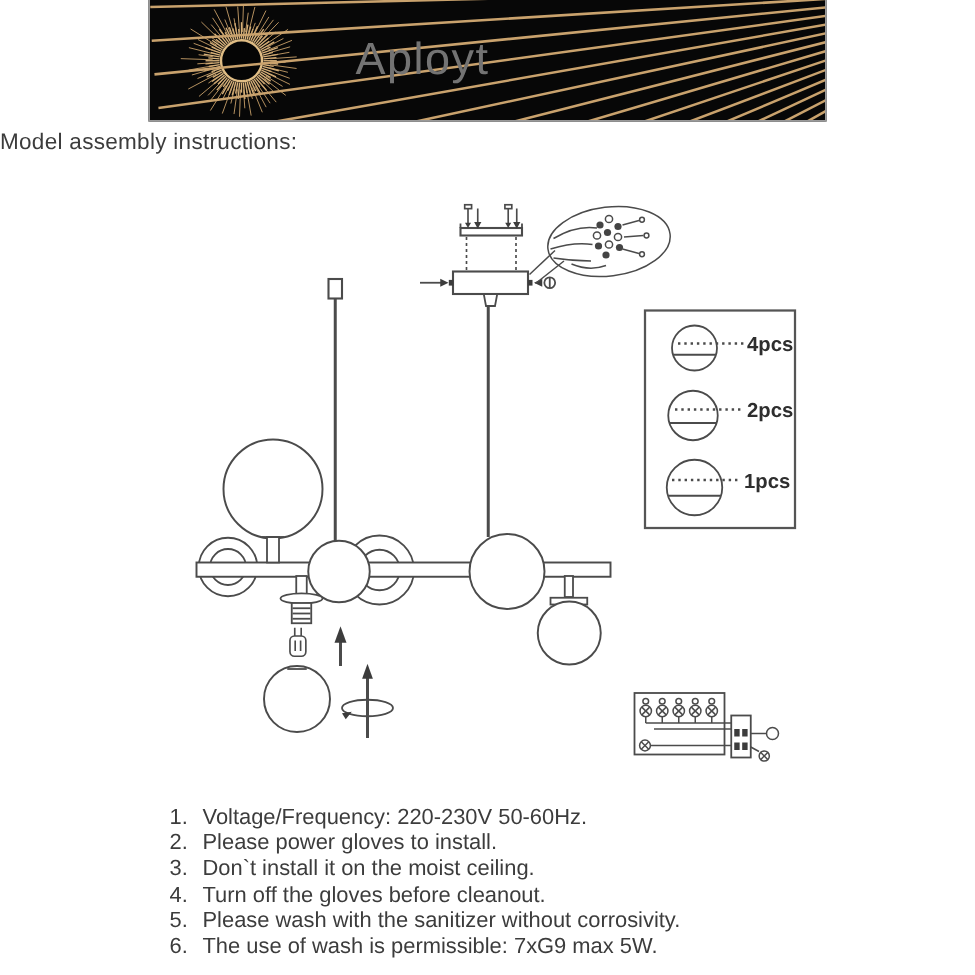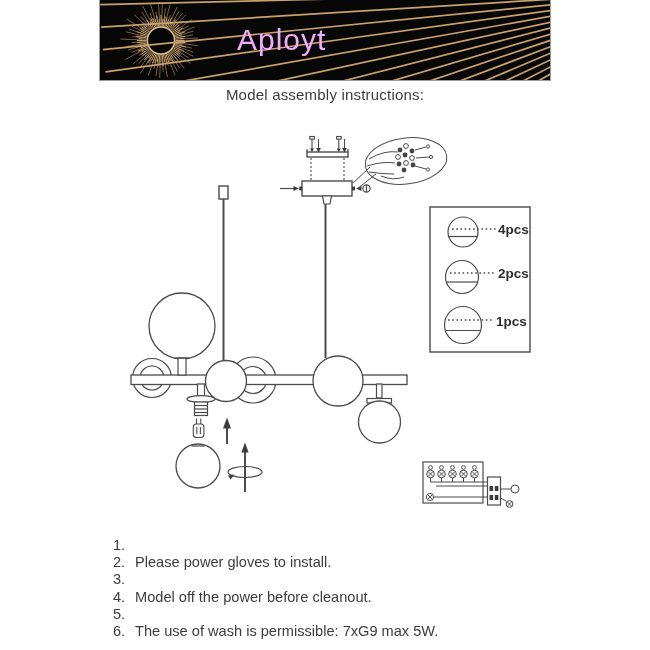"Aployt" .brand { color: #f0abfc -> #737373 }
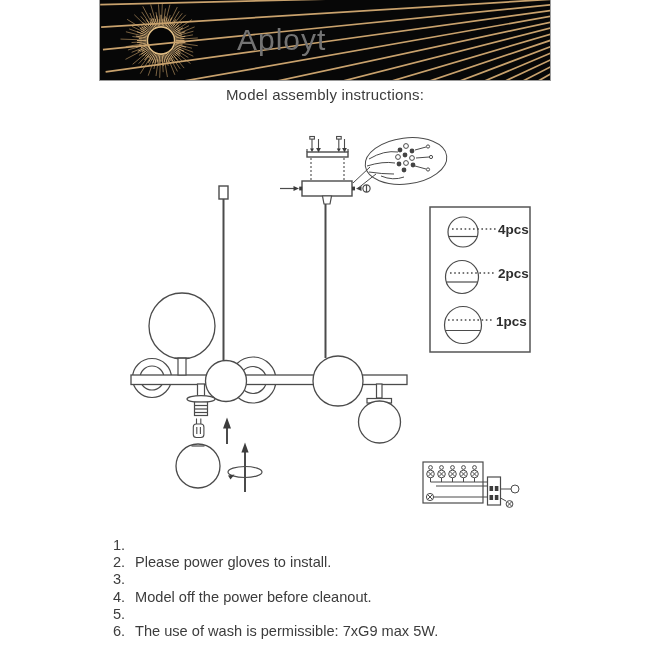"Model assembly instructions:" .titleblock { text-align: center -> none }
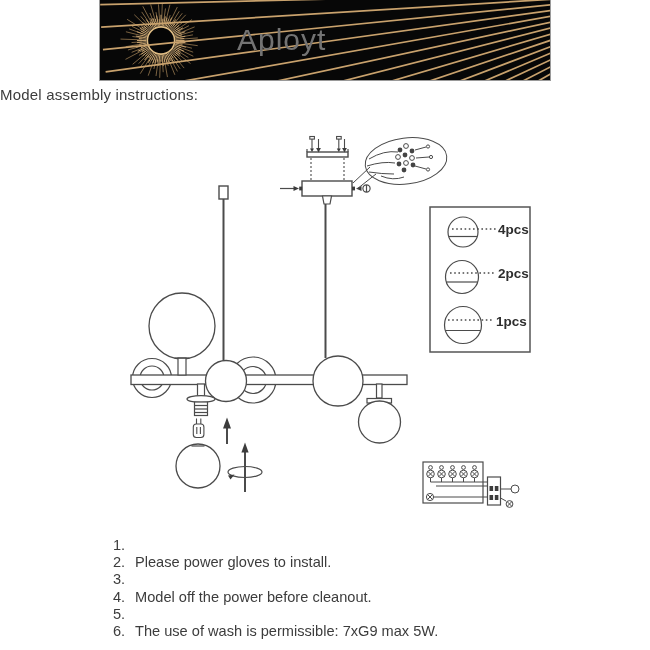"Voltage/Frequency: 220-230V 50-60Hz." span.instr-text { html: none -> <span>Voltage/Frequency: 220-230V 50-60Hz.</span> }
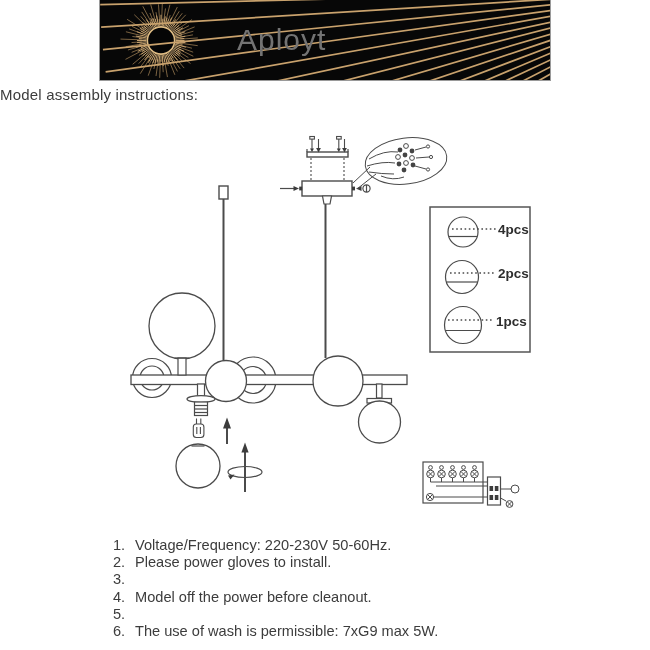"Don`t install it on the" span.instr-text { html: none -> <span>Don`t install it on the moist ceiling.</span> }
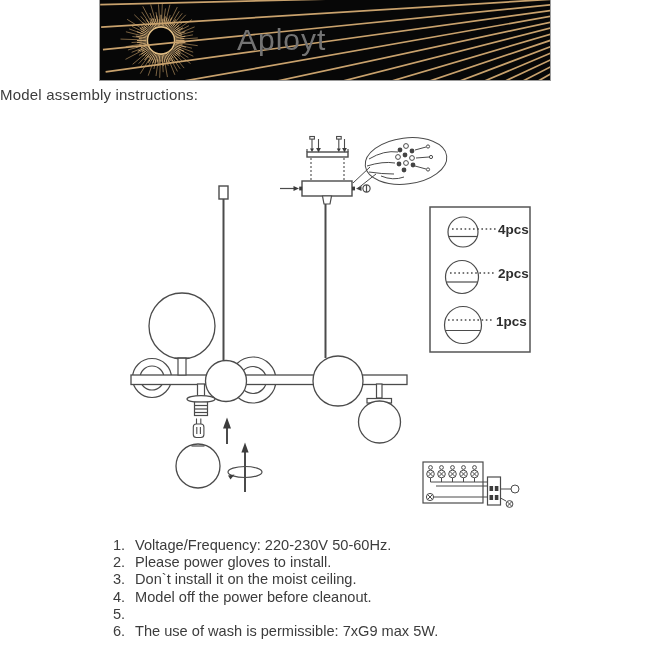"Model off the power before" span.instr-text { text: Model off the power -> Turn off the gloves }
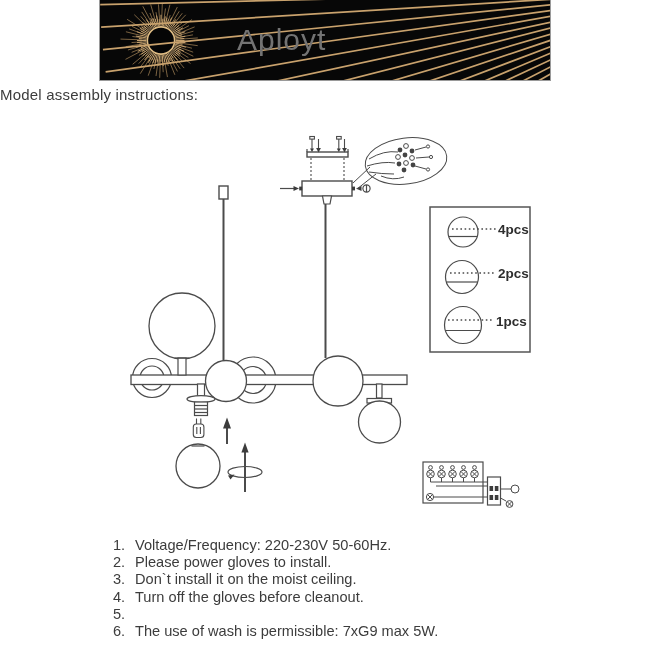"Please wash with the sanitizer" span.instr-text { html: none -> <span>Please wash with the sanitizer without corrosivity.</span> }
